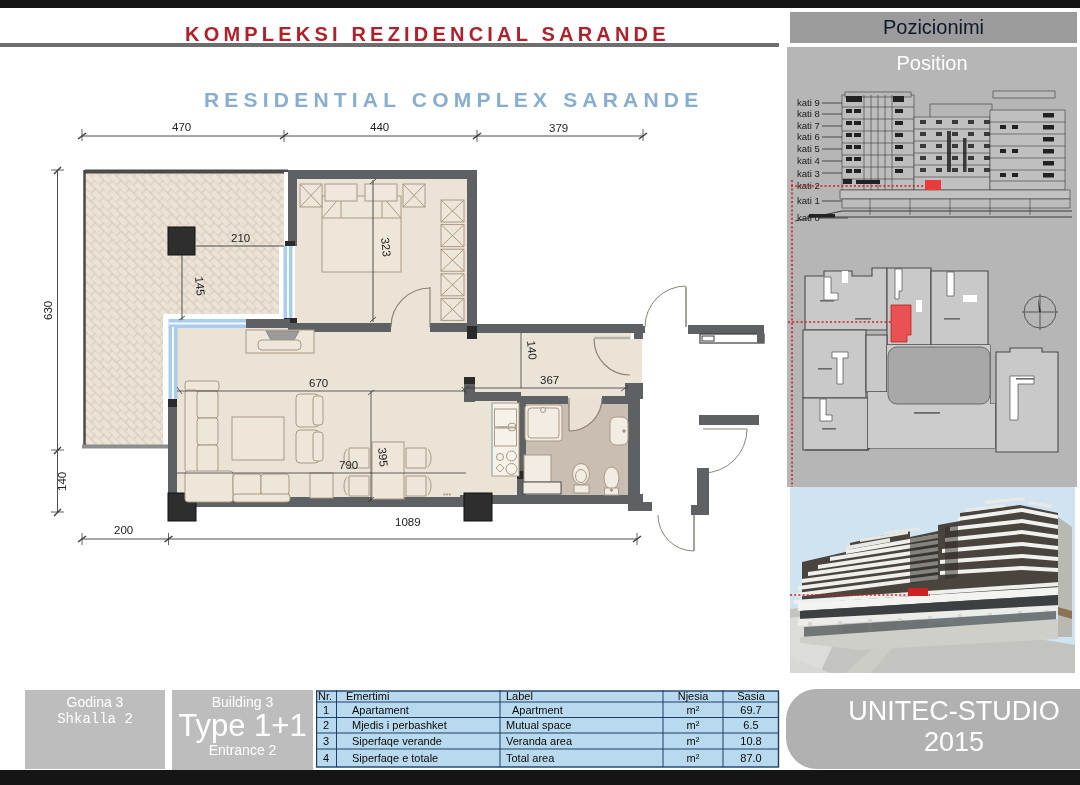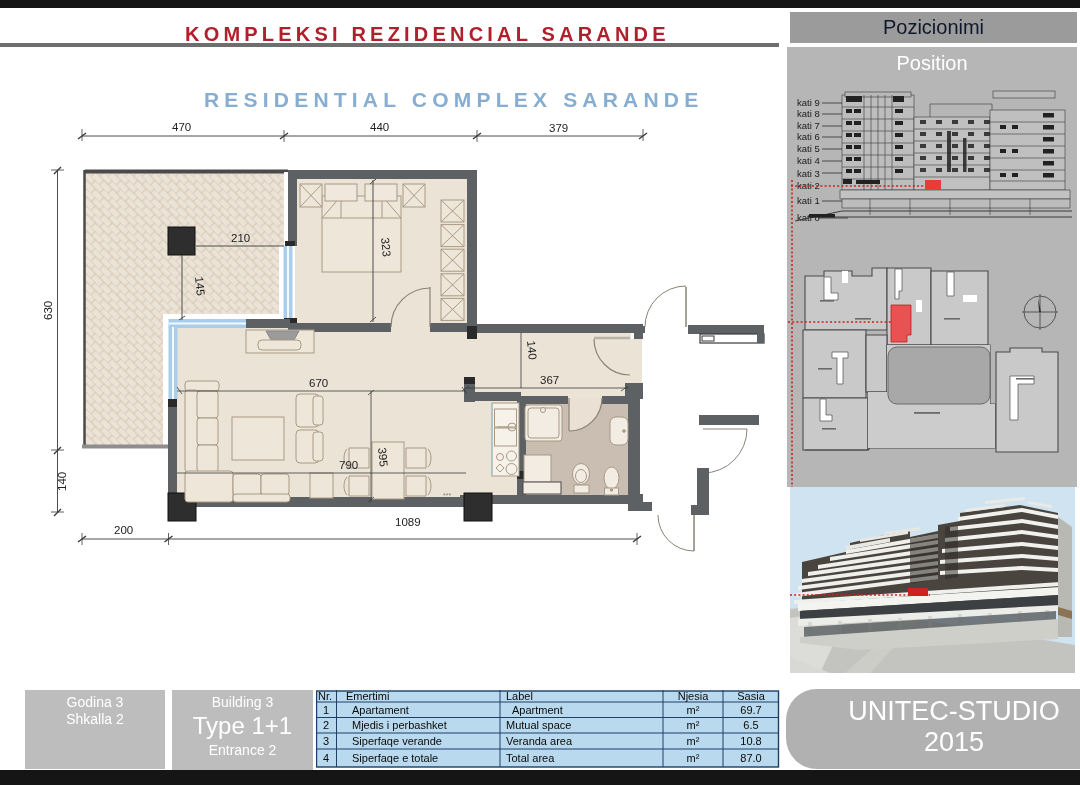"Shkalla 2" div { font-family: none -> Liberation Mono, monospace }
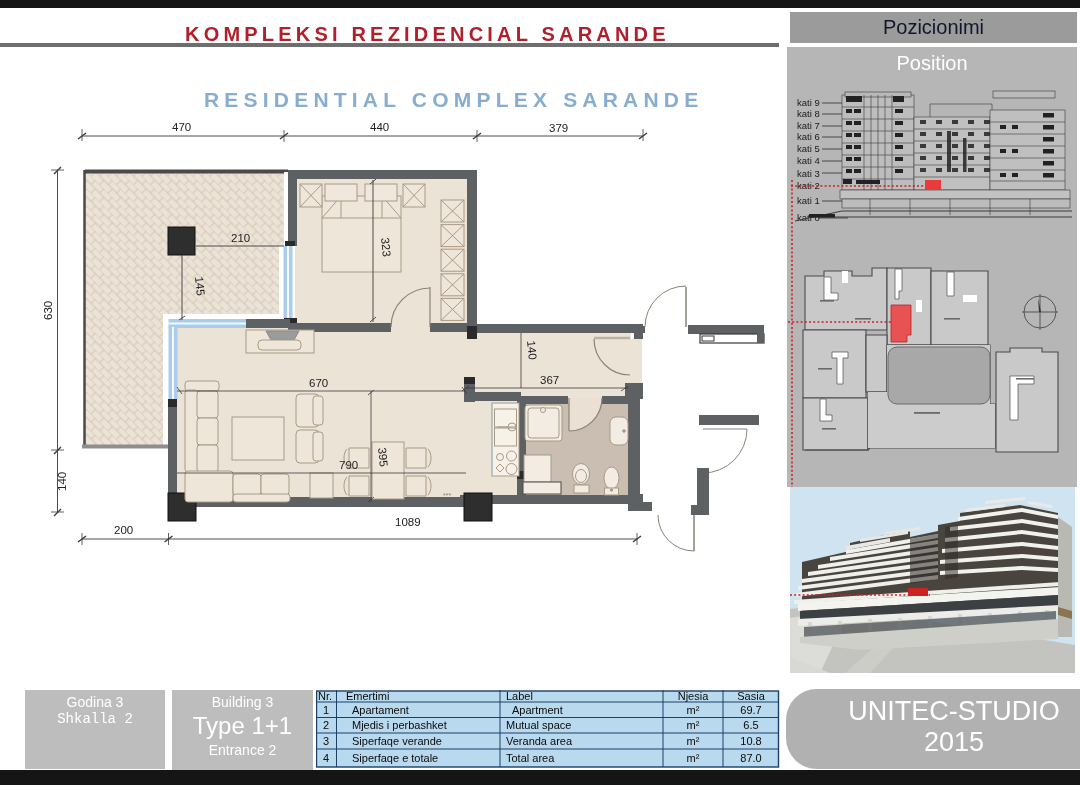"Type 1+1" div { font-size: 24px -> 31px }
